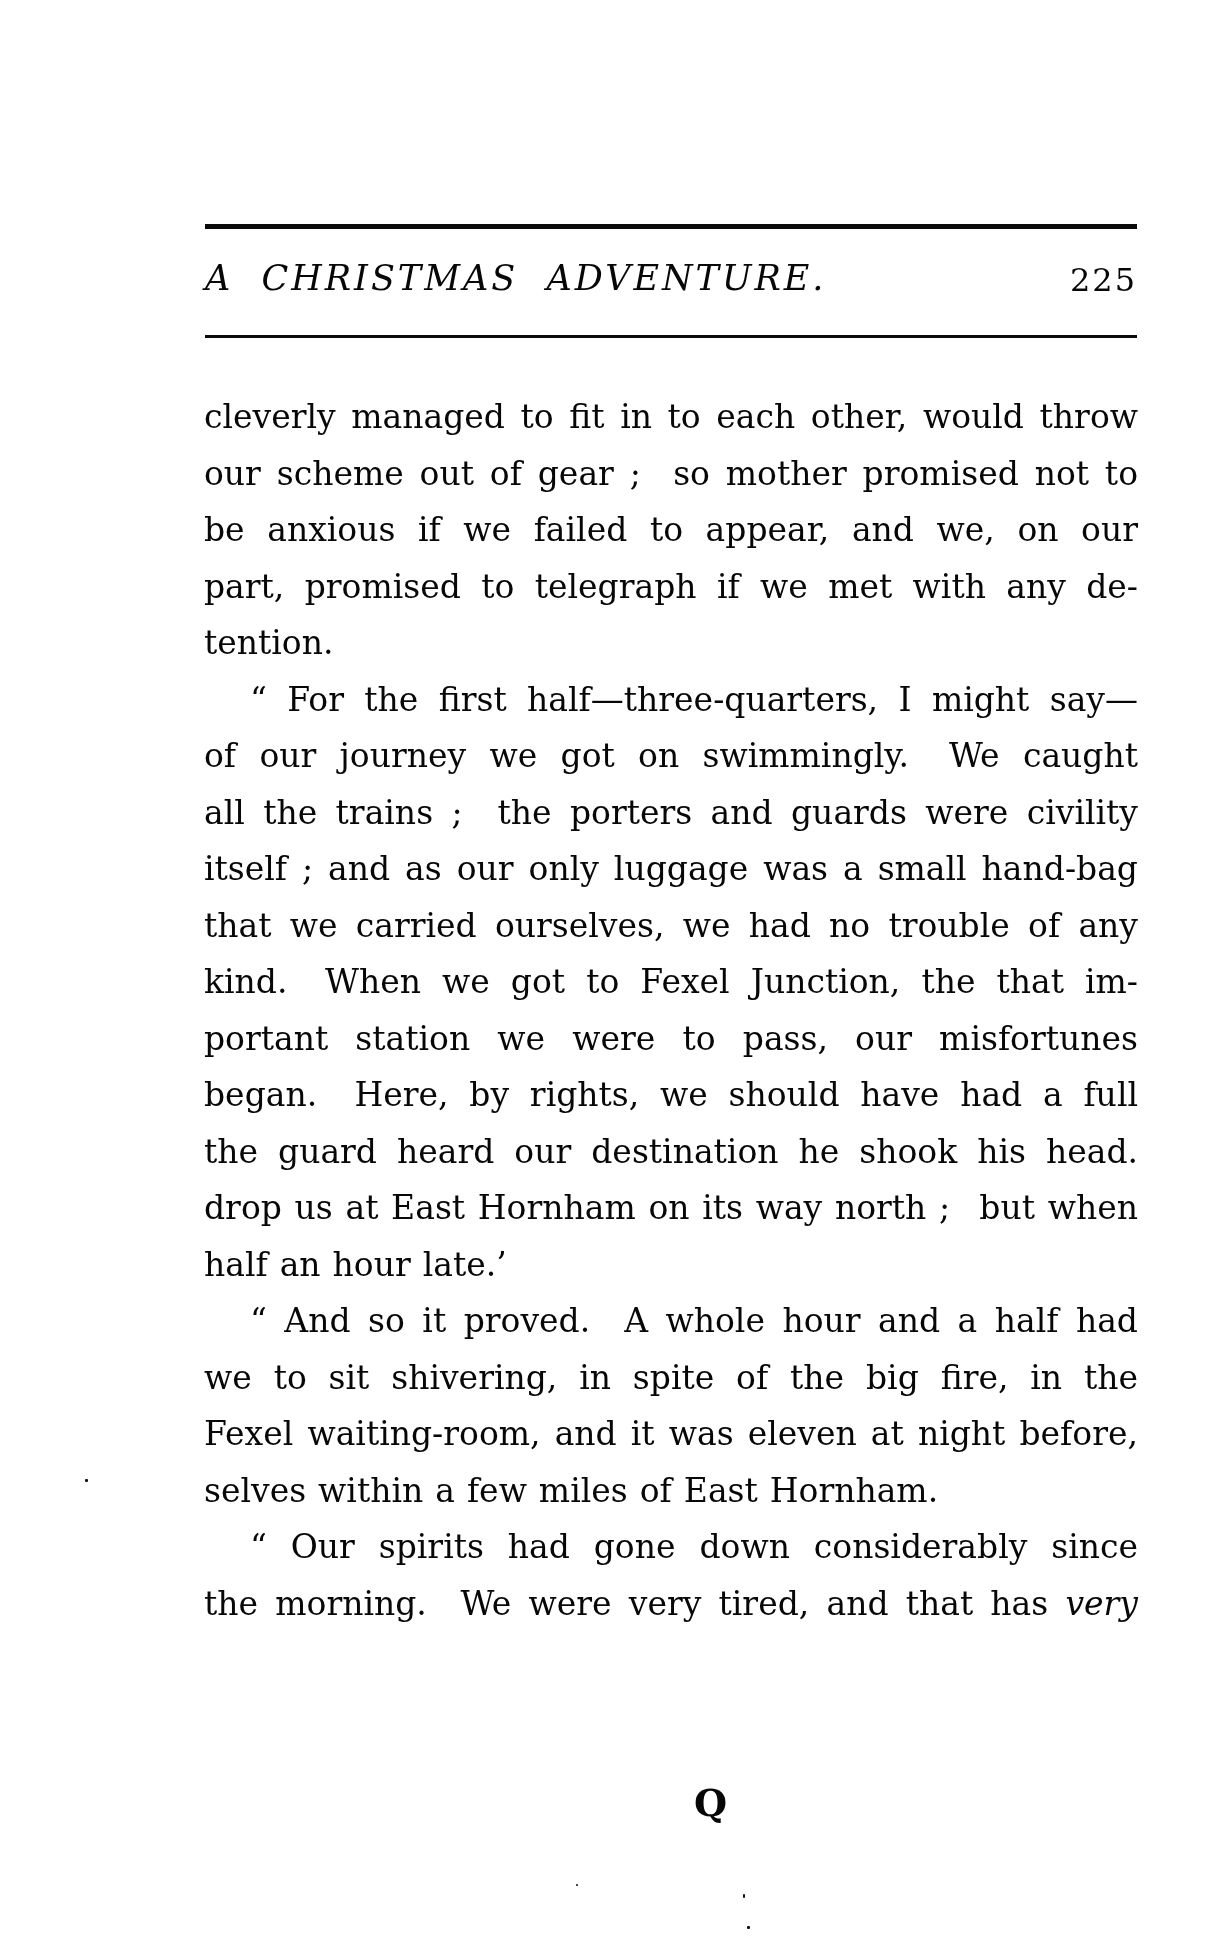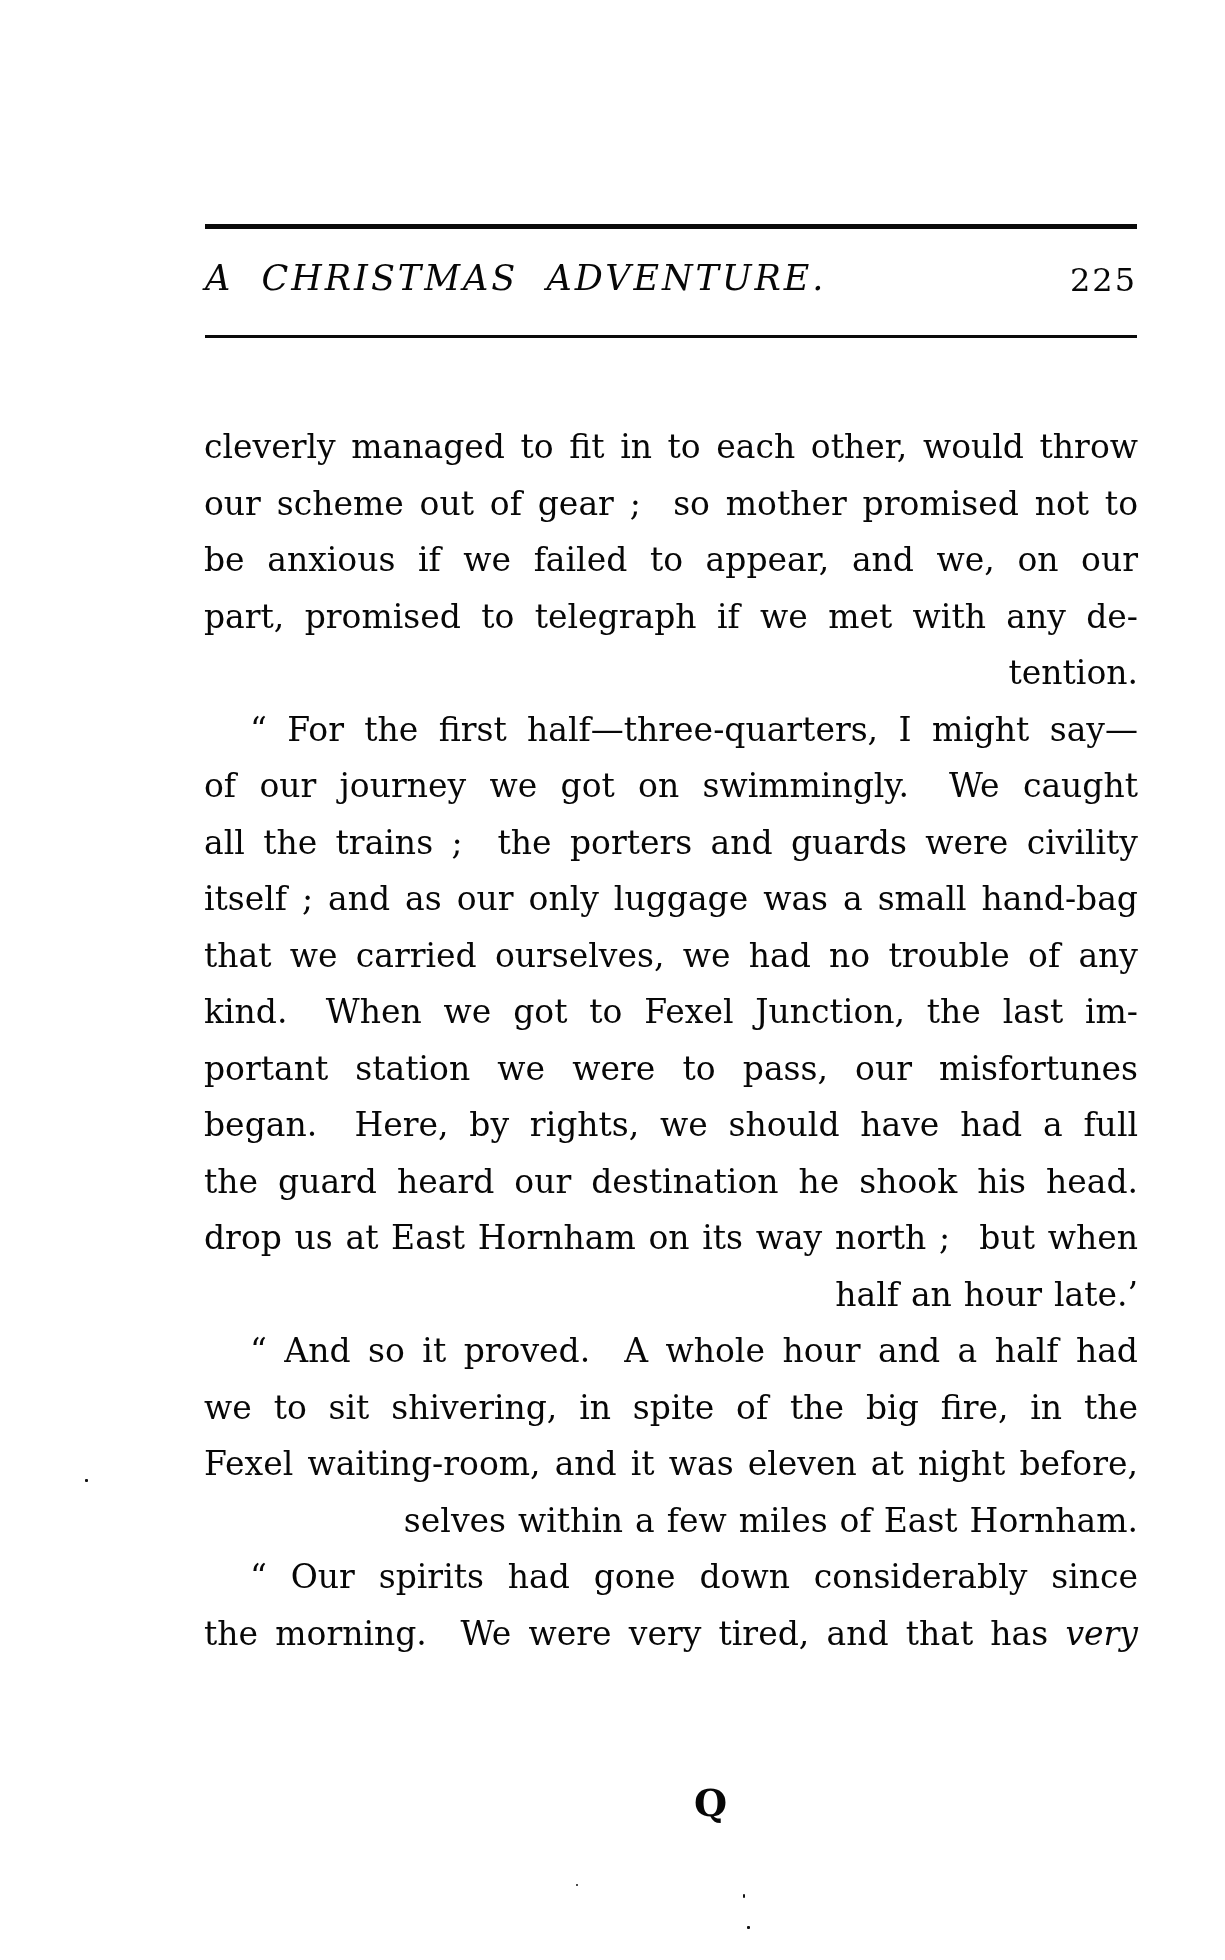"cleverly managed to fit in" .body-text { margin-top: 30px -> none }
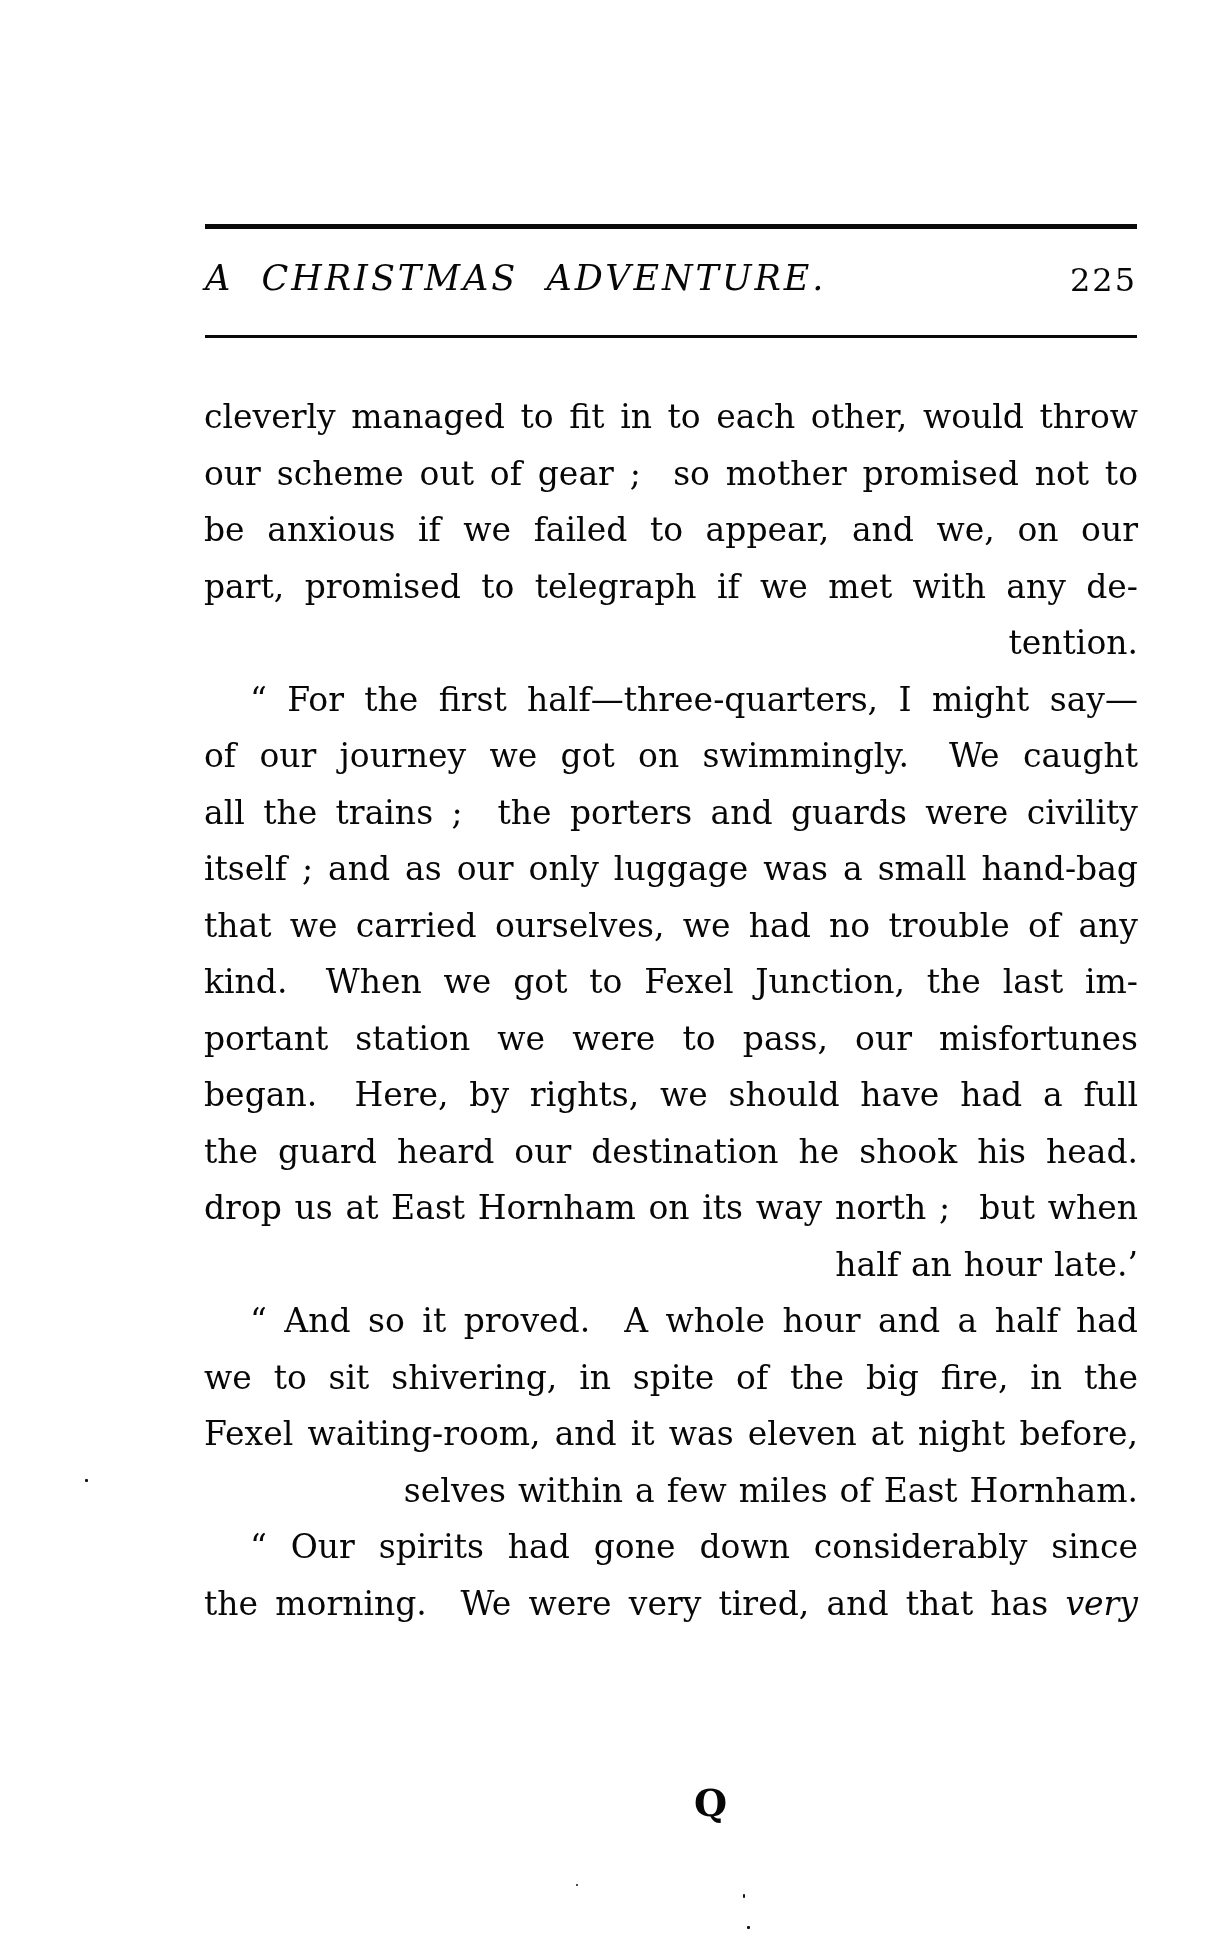"tention." .line { text-align: right -> left }
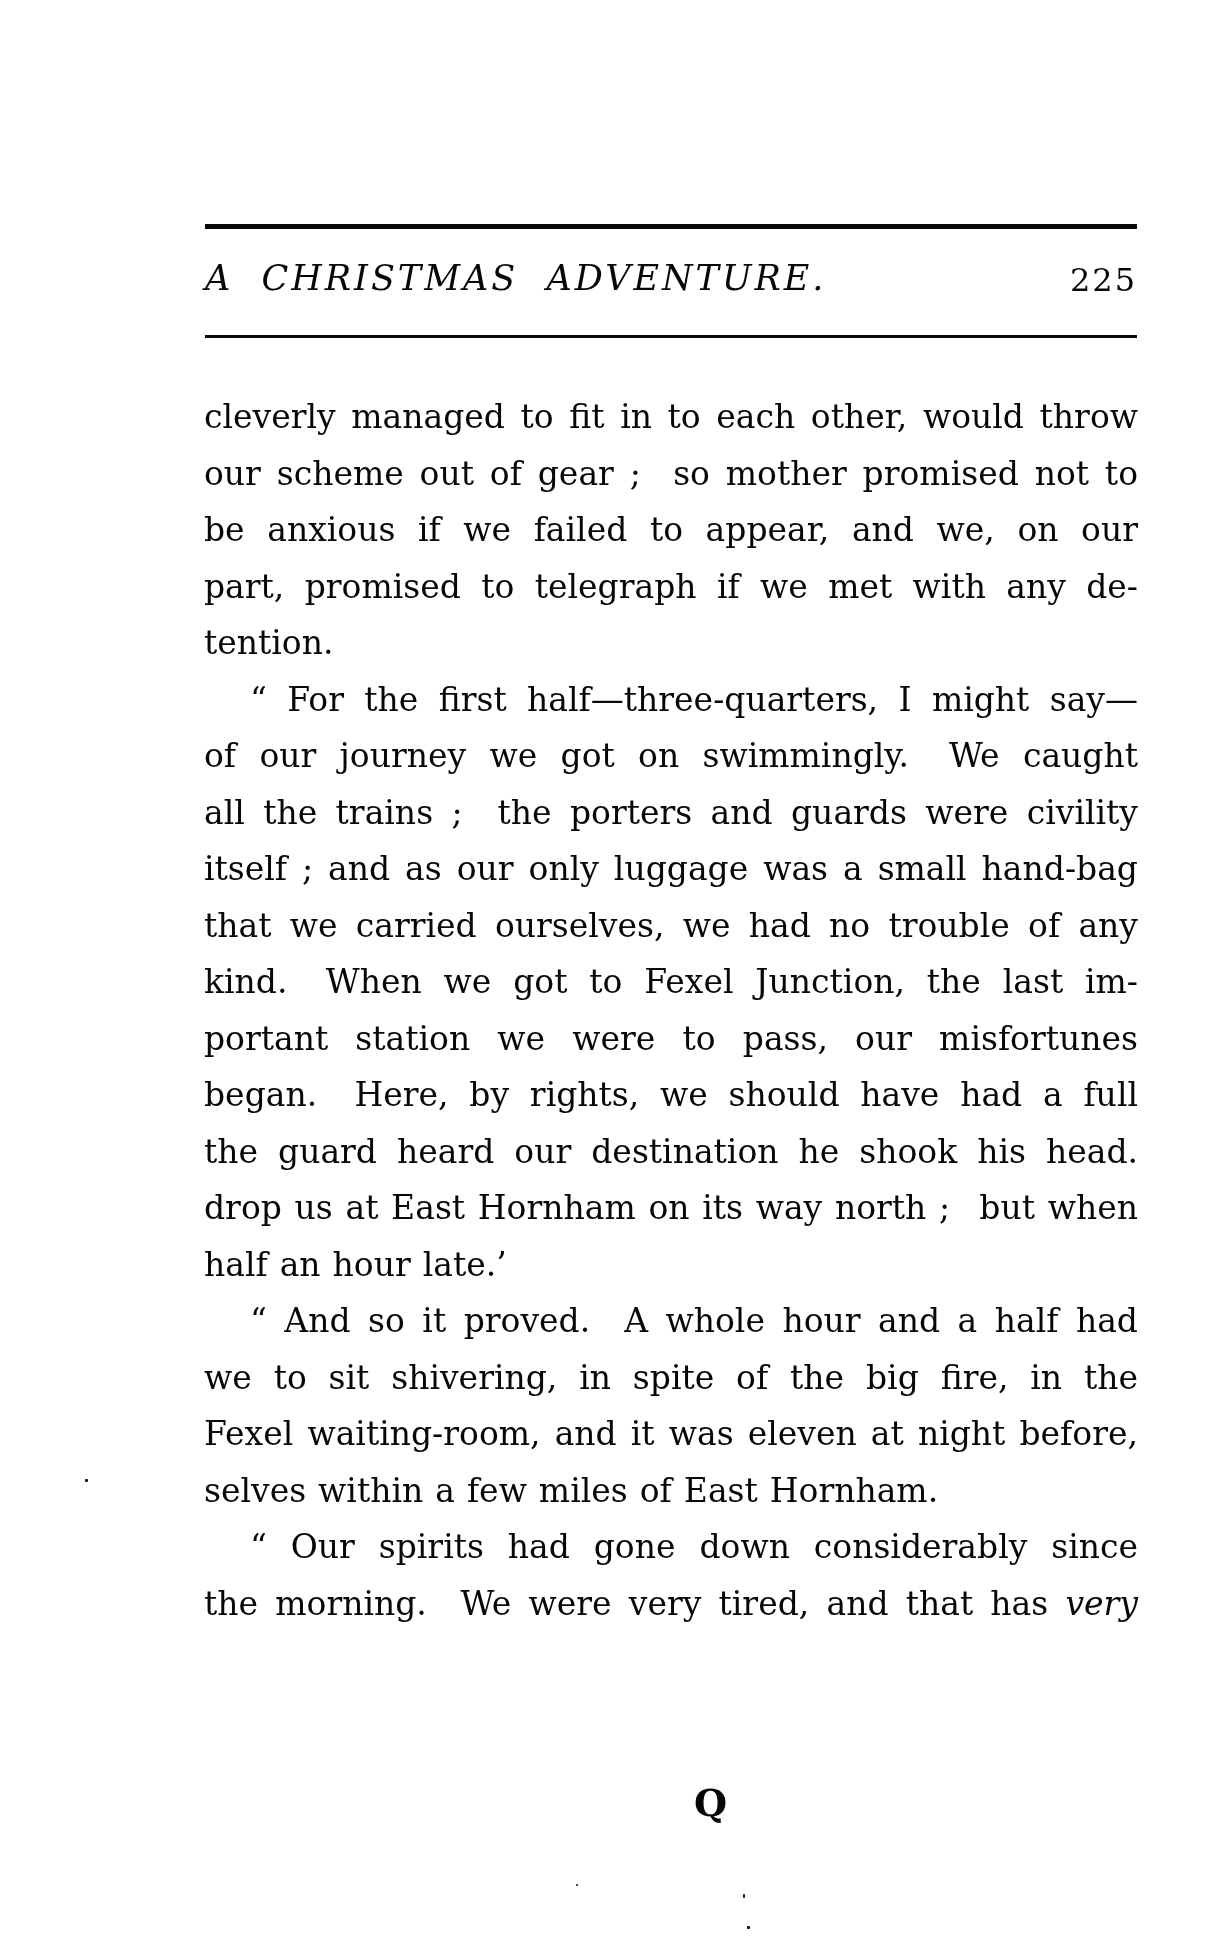"kind. When we got to" div.line { text: last -> that }
